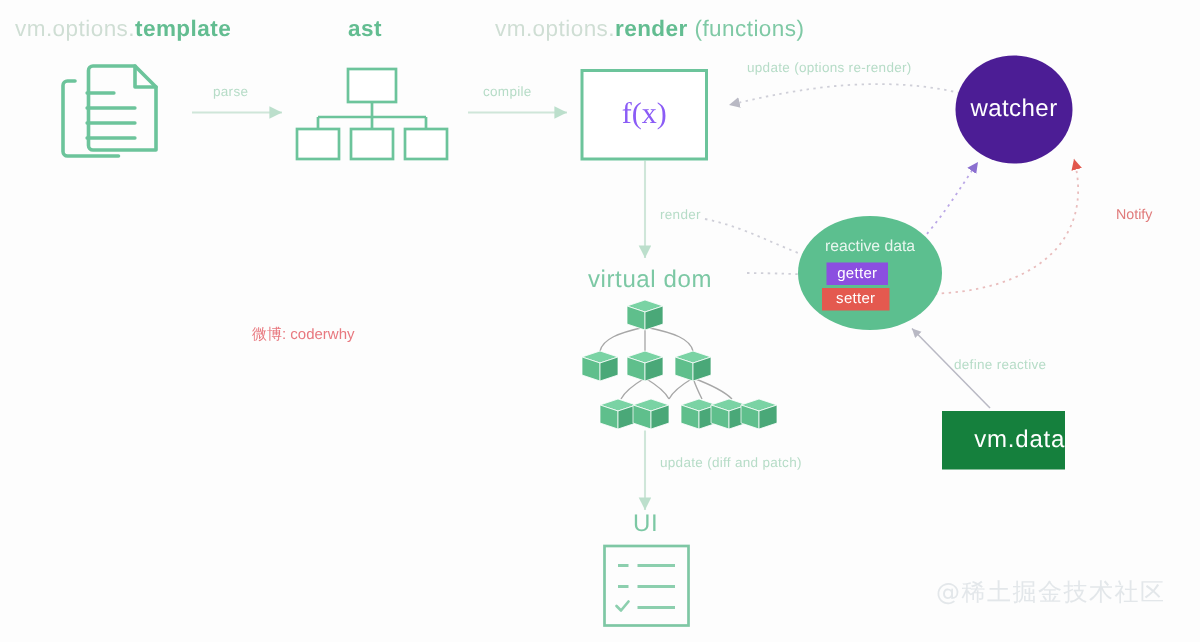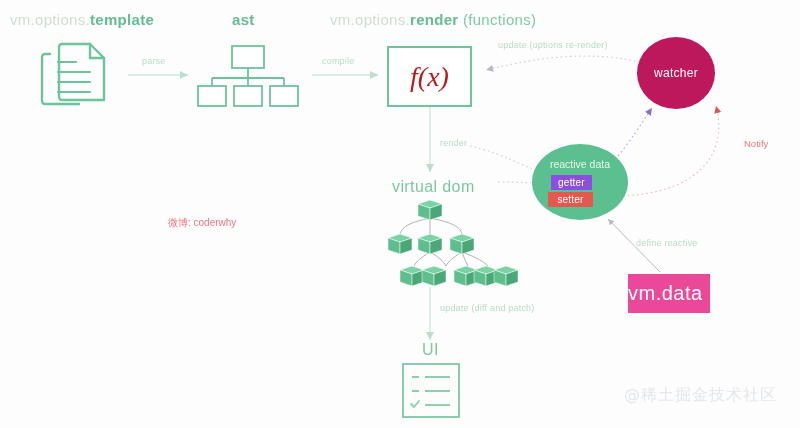"f(x)" .fx { color: #b91c1c -> #8b5cf6; font-size: 28px -> 20px; font-style: italic -> none }
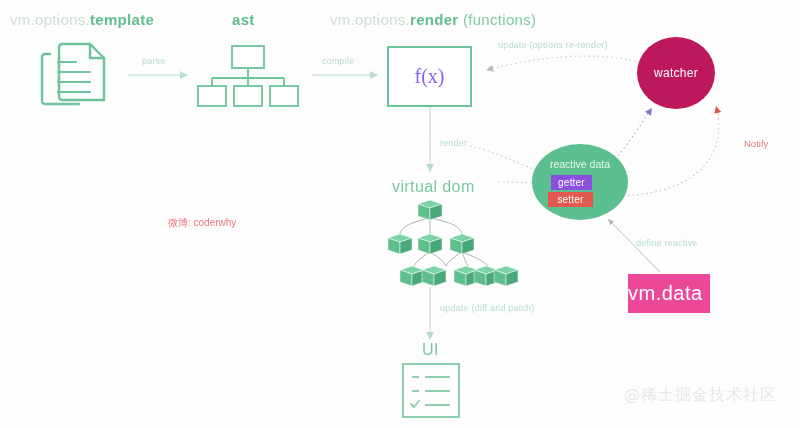"watcher" .circle { background: #be185d -> #4c1d95; font-size: 12px -> 16px }
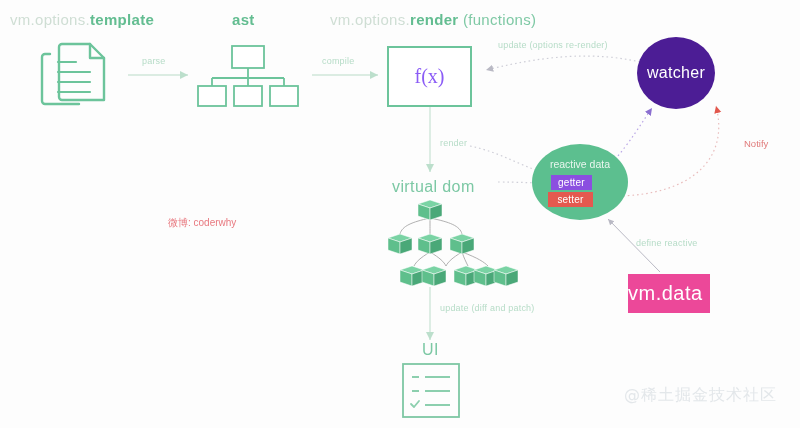"vm.data" .greenfill { background: #ec4899 -> #15803d; font-size: 20px -> 16px; justify-content: flex-start -> flex-end }
